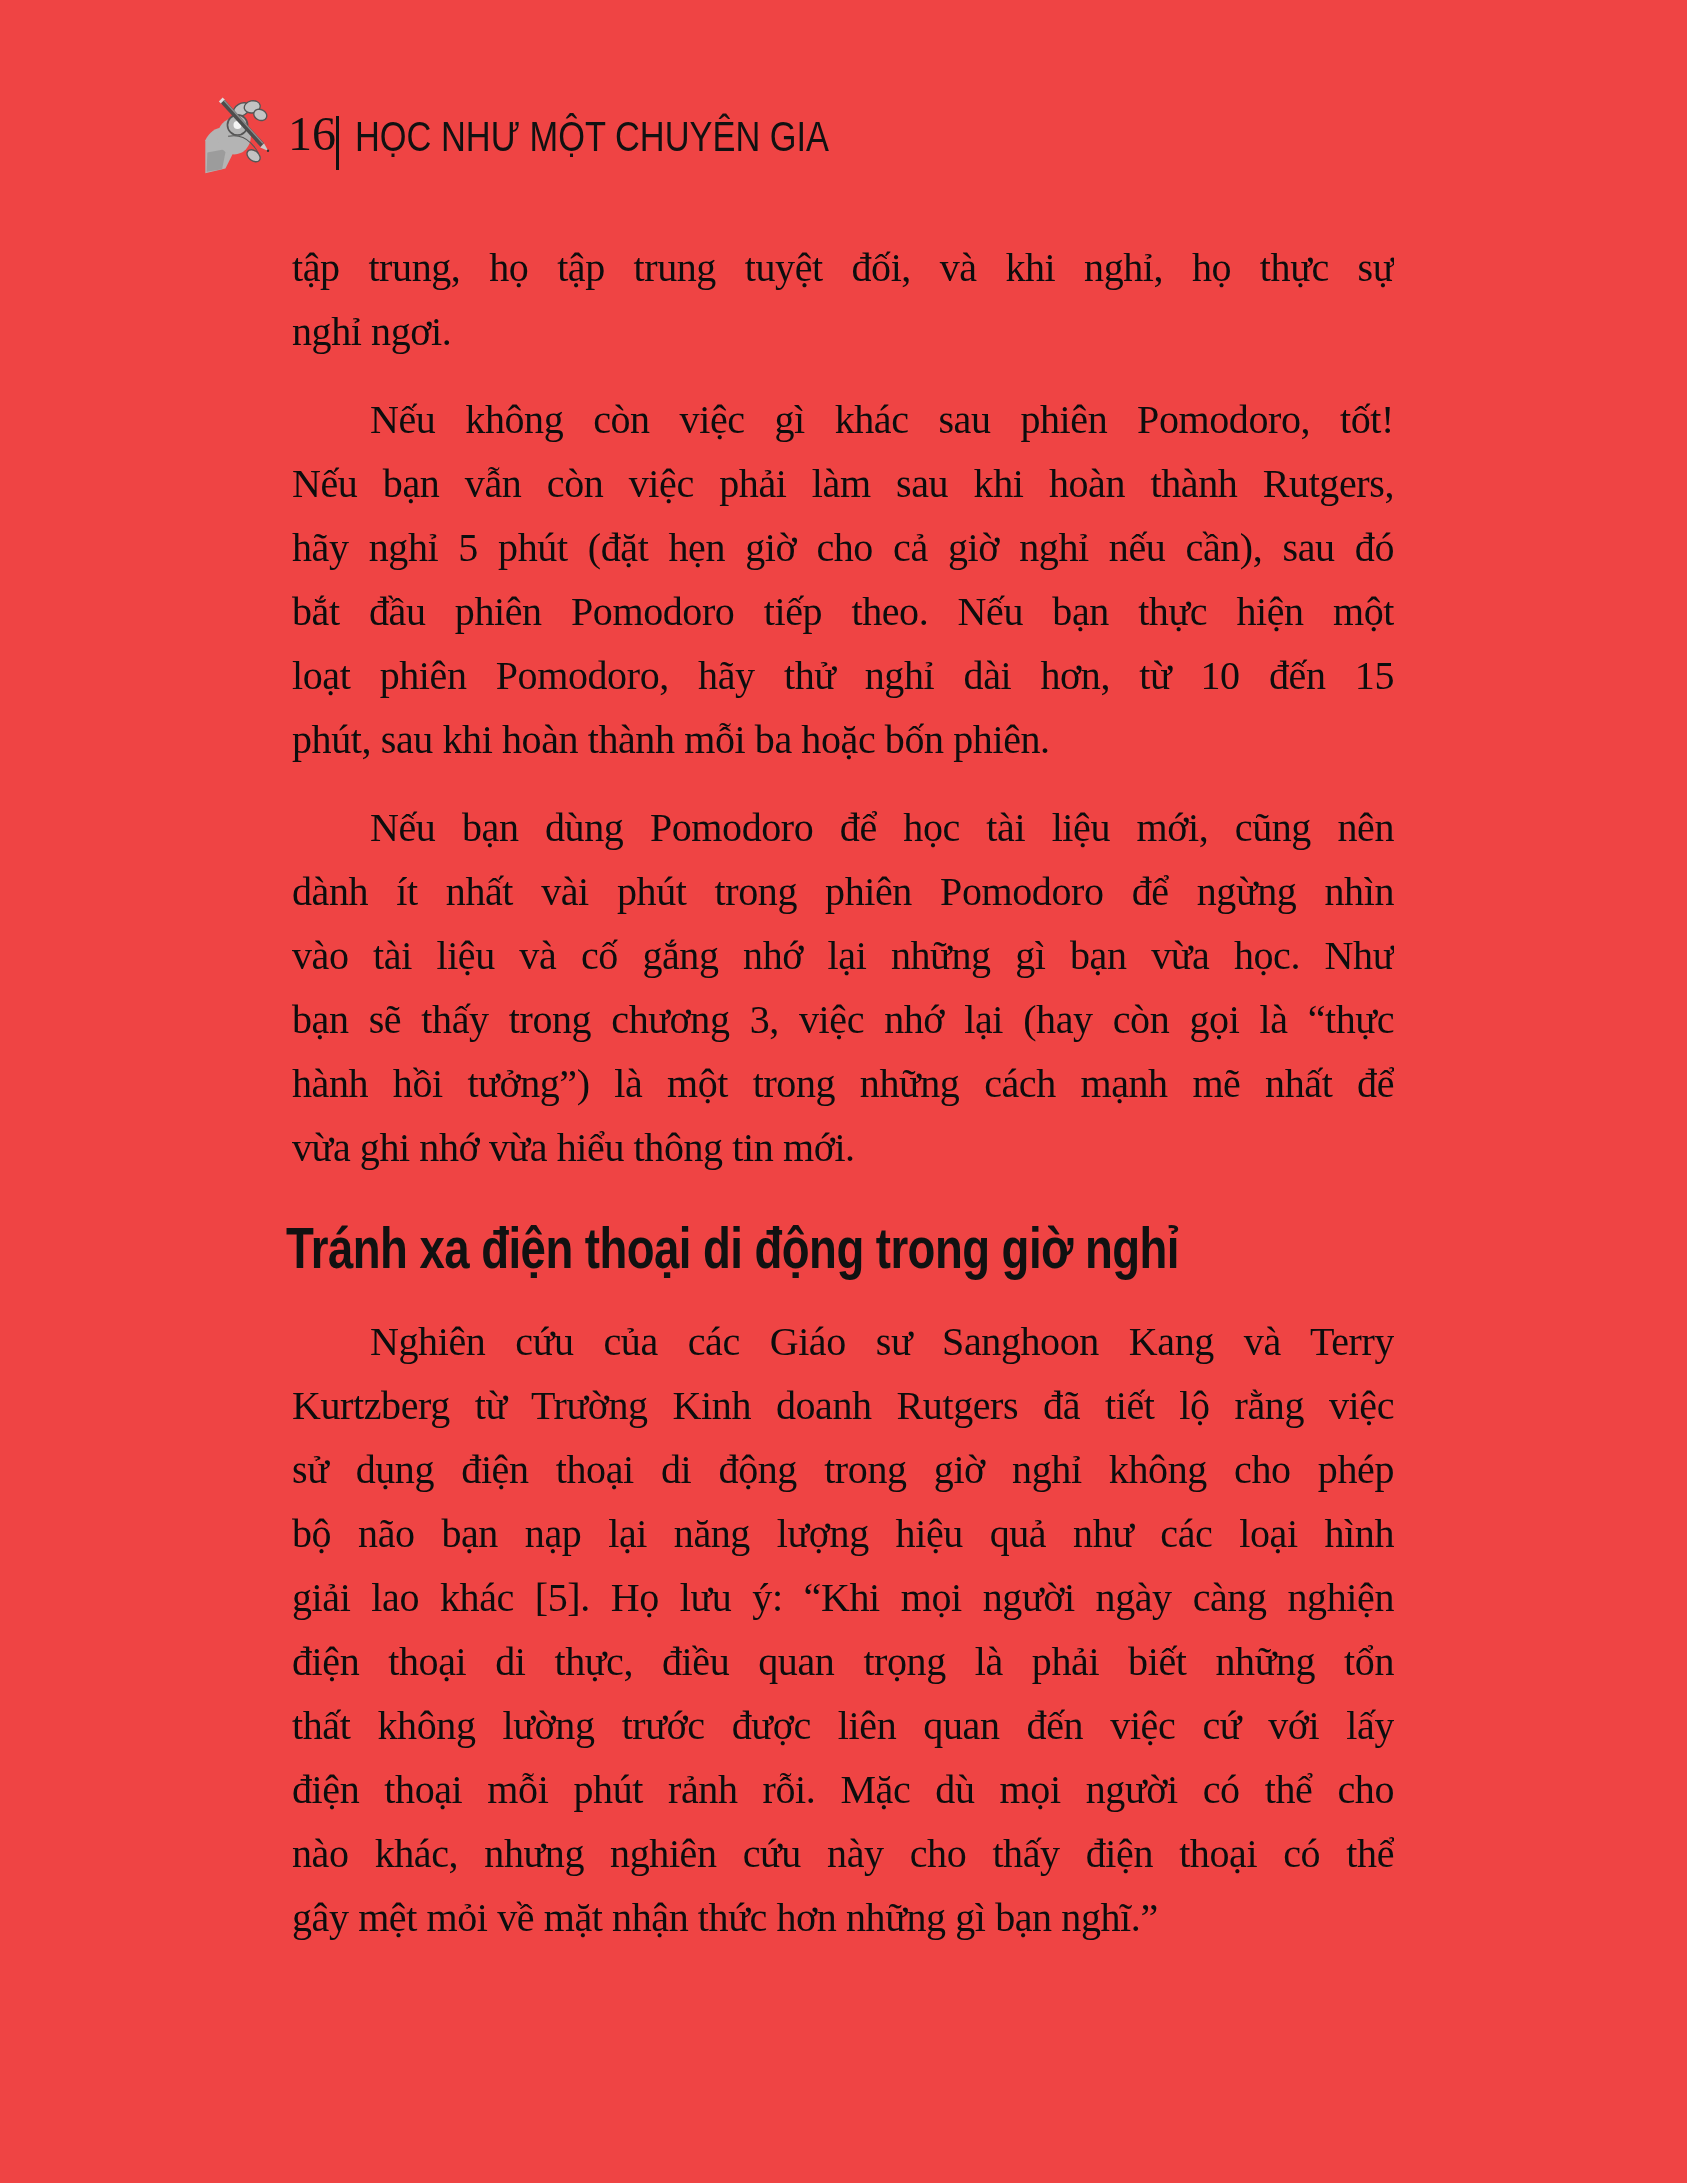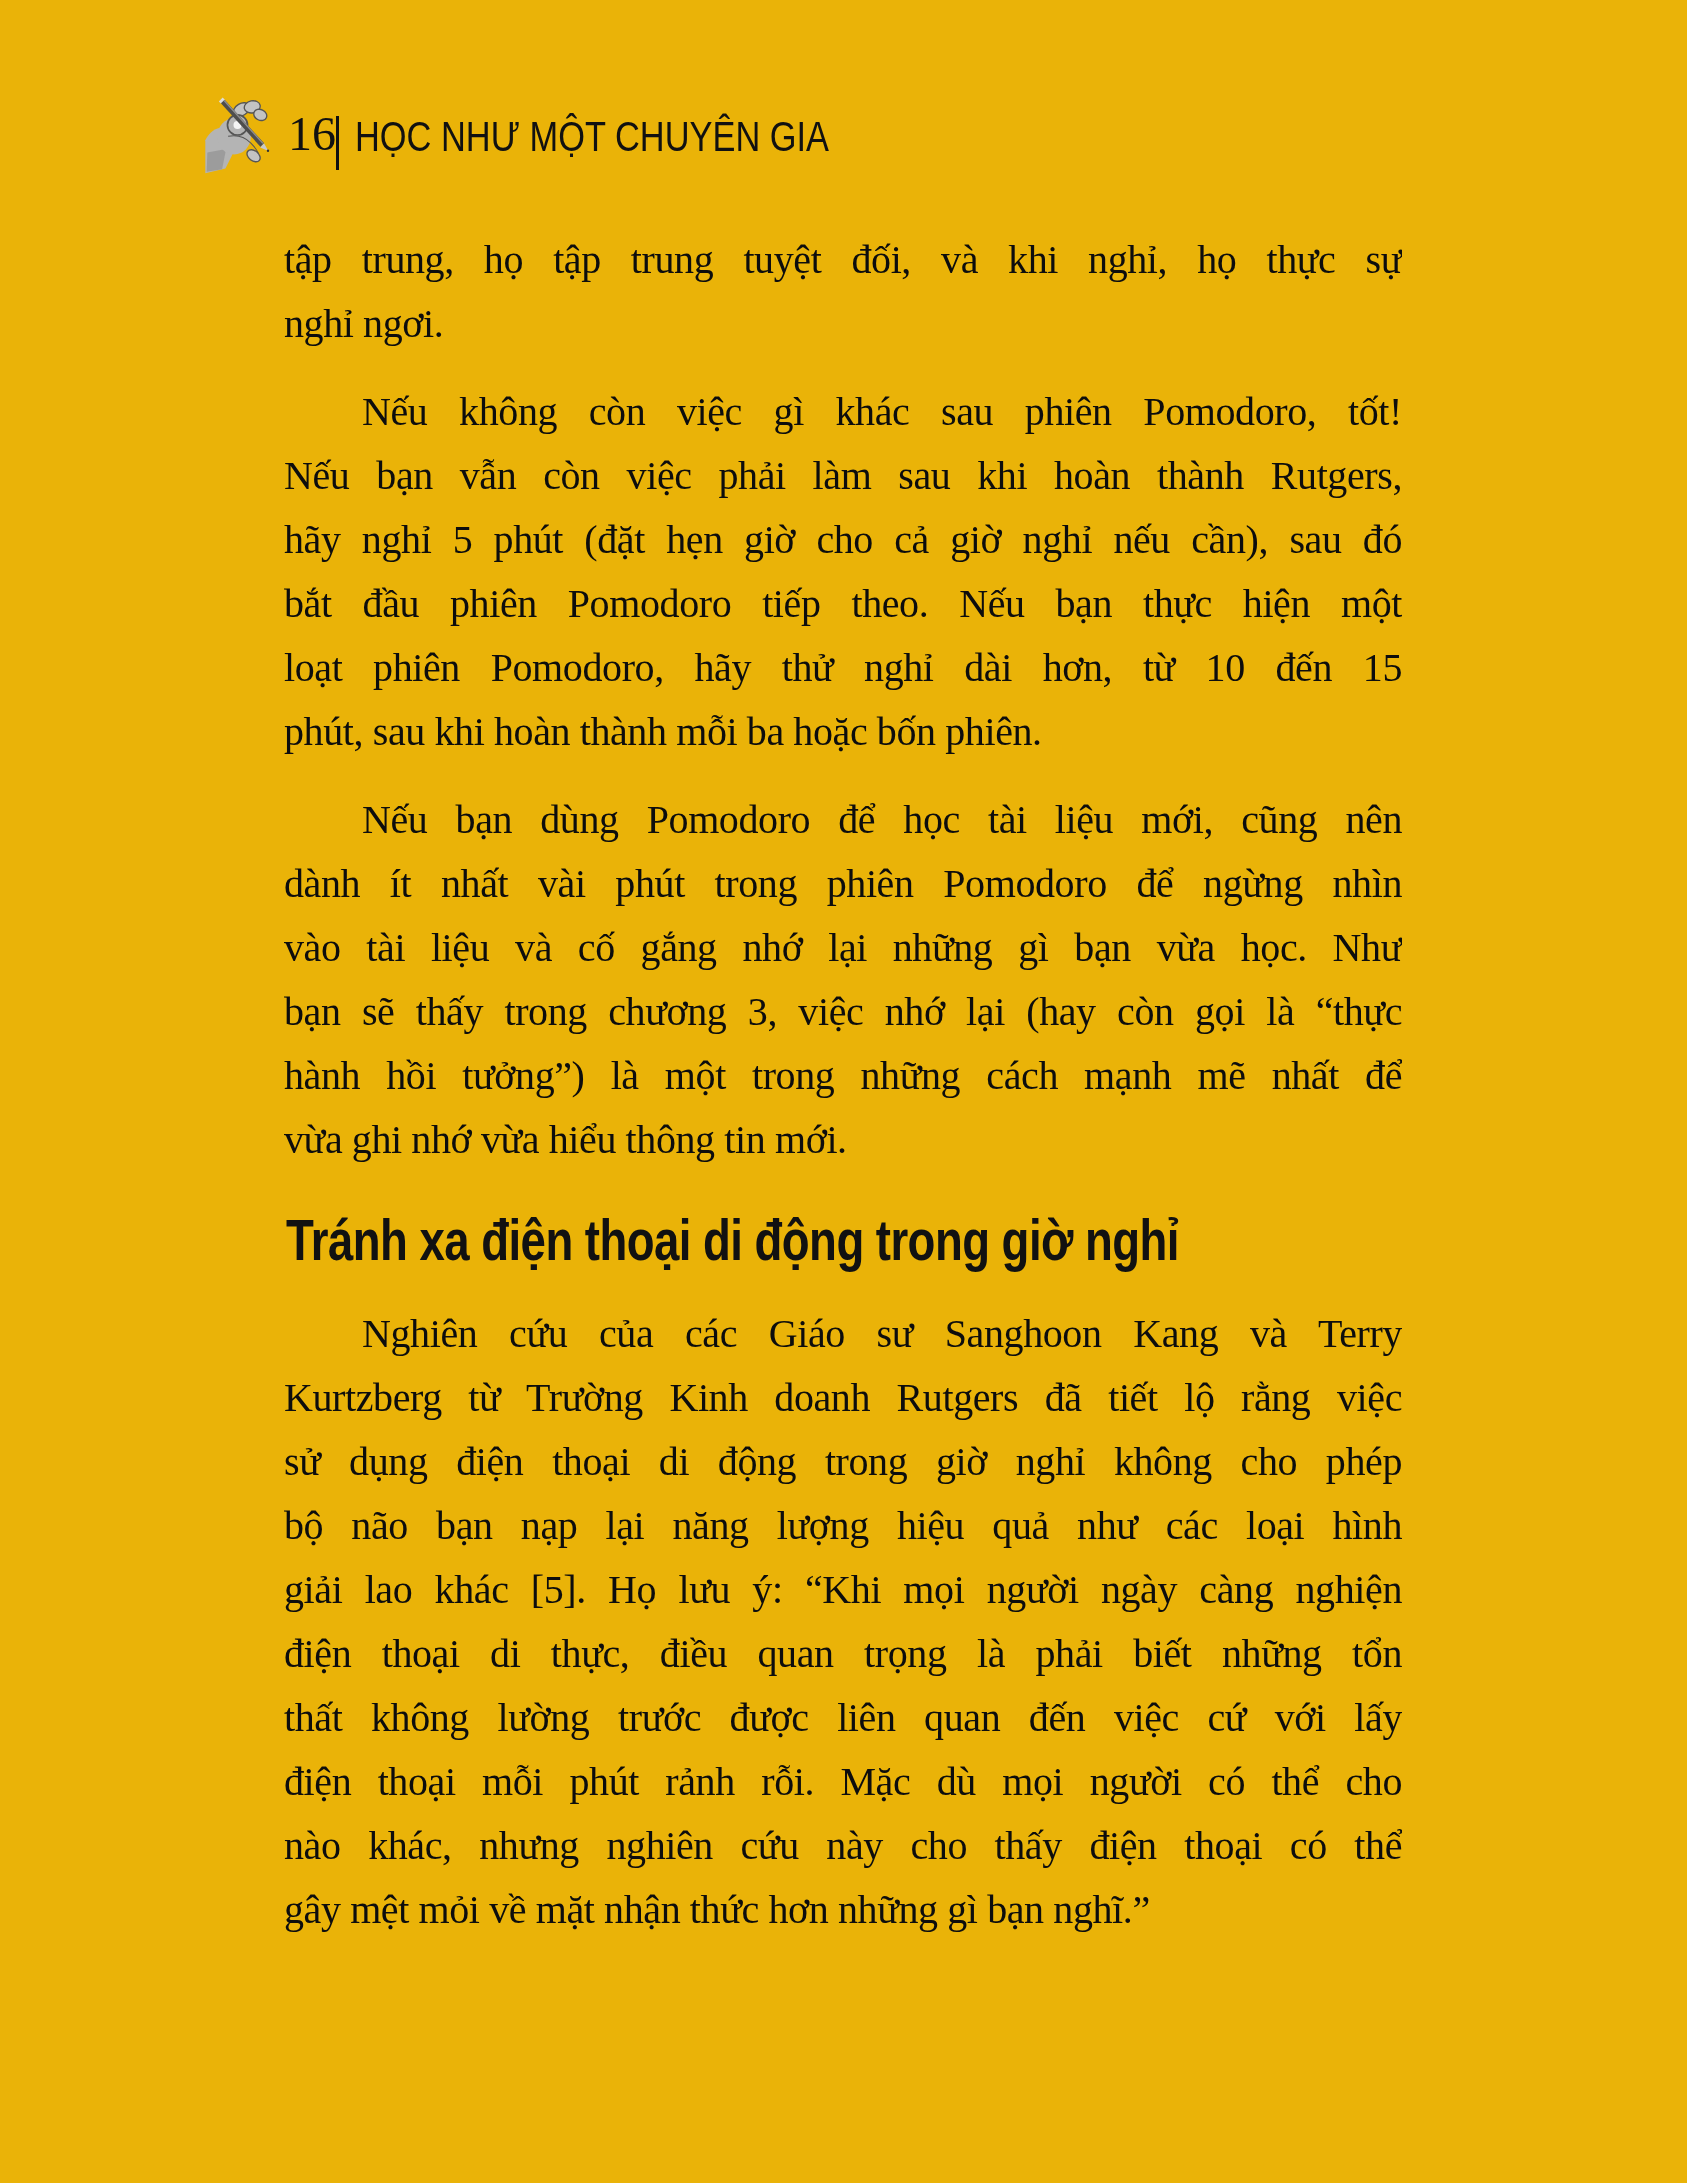"16" .page { background: #eab308 -> #ef4444 }
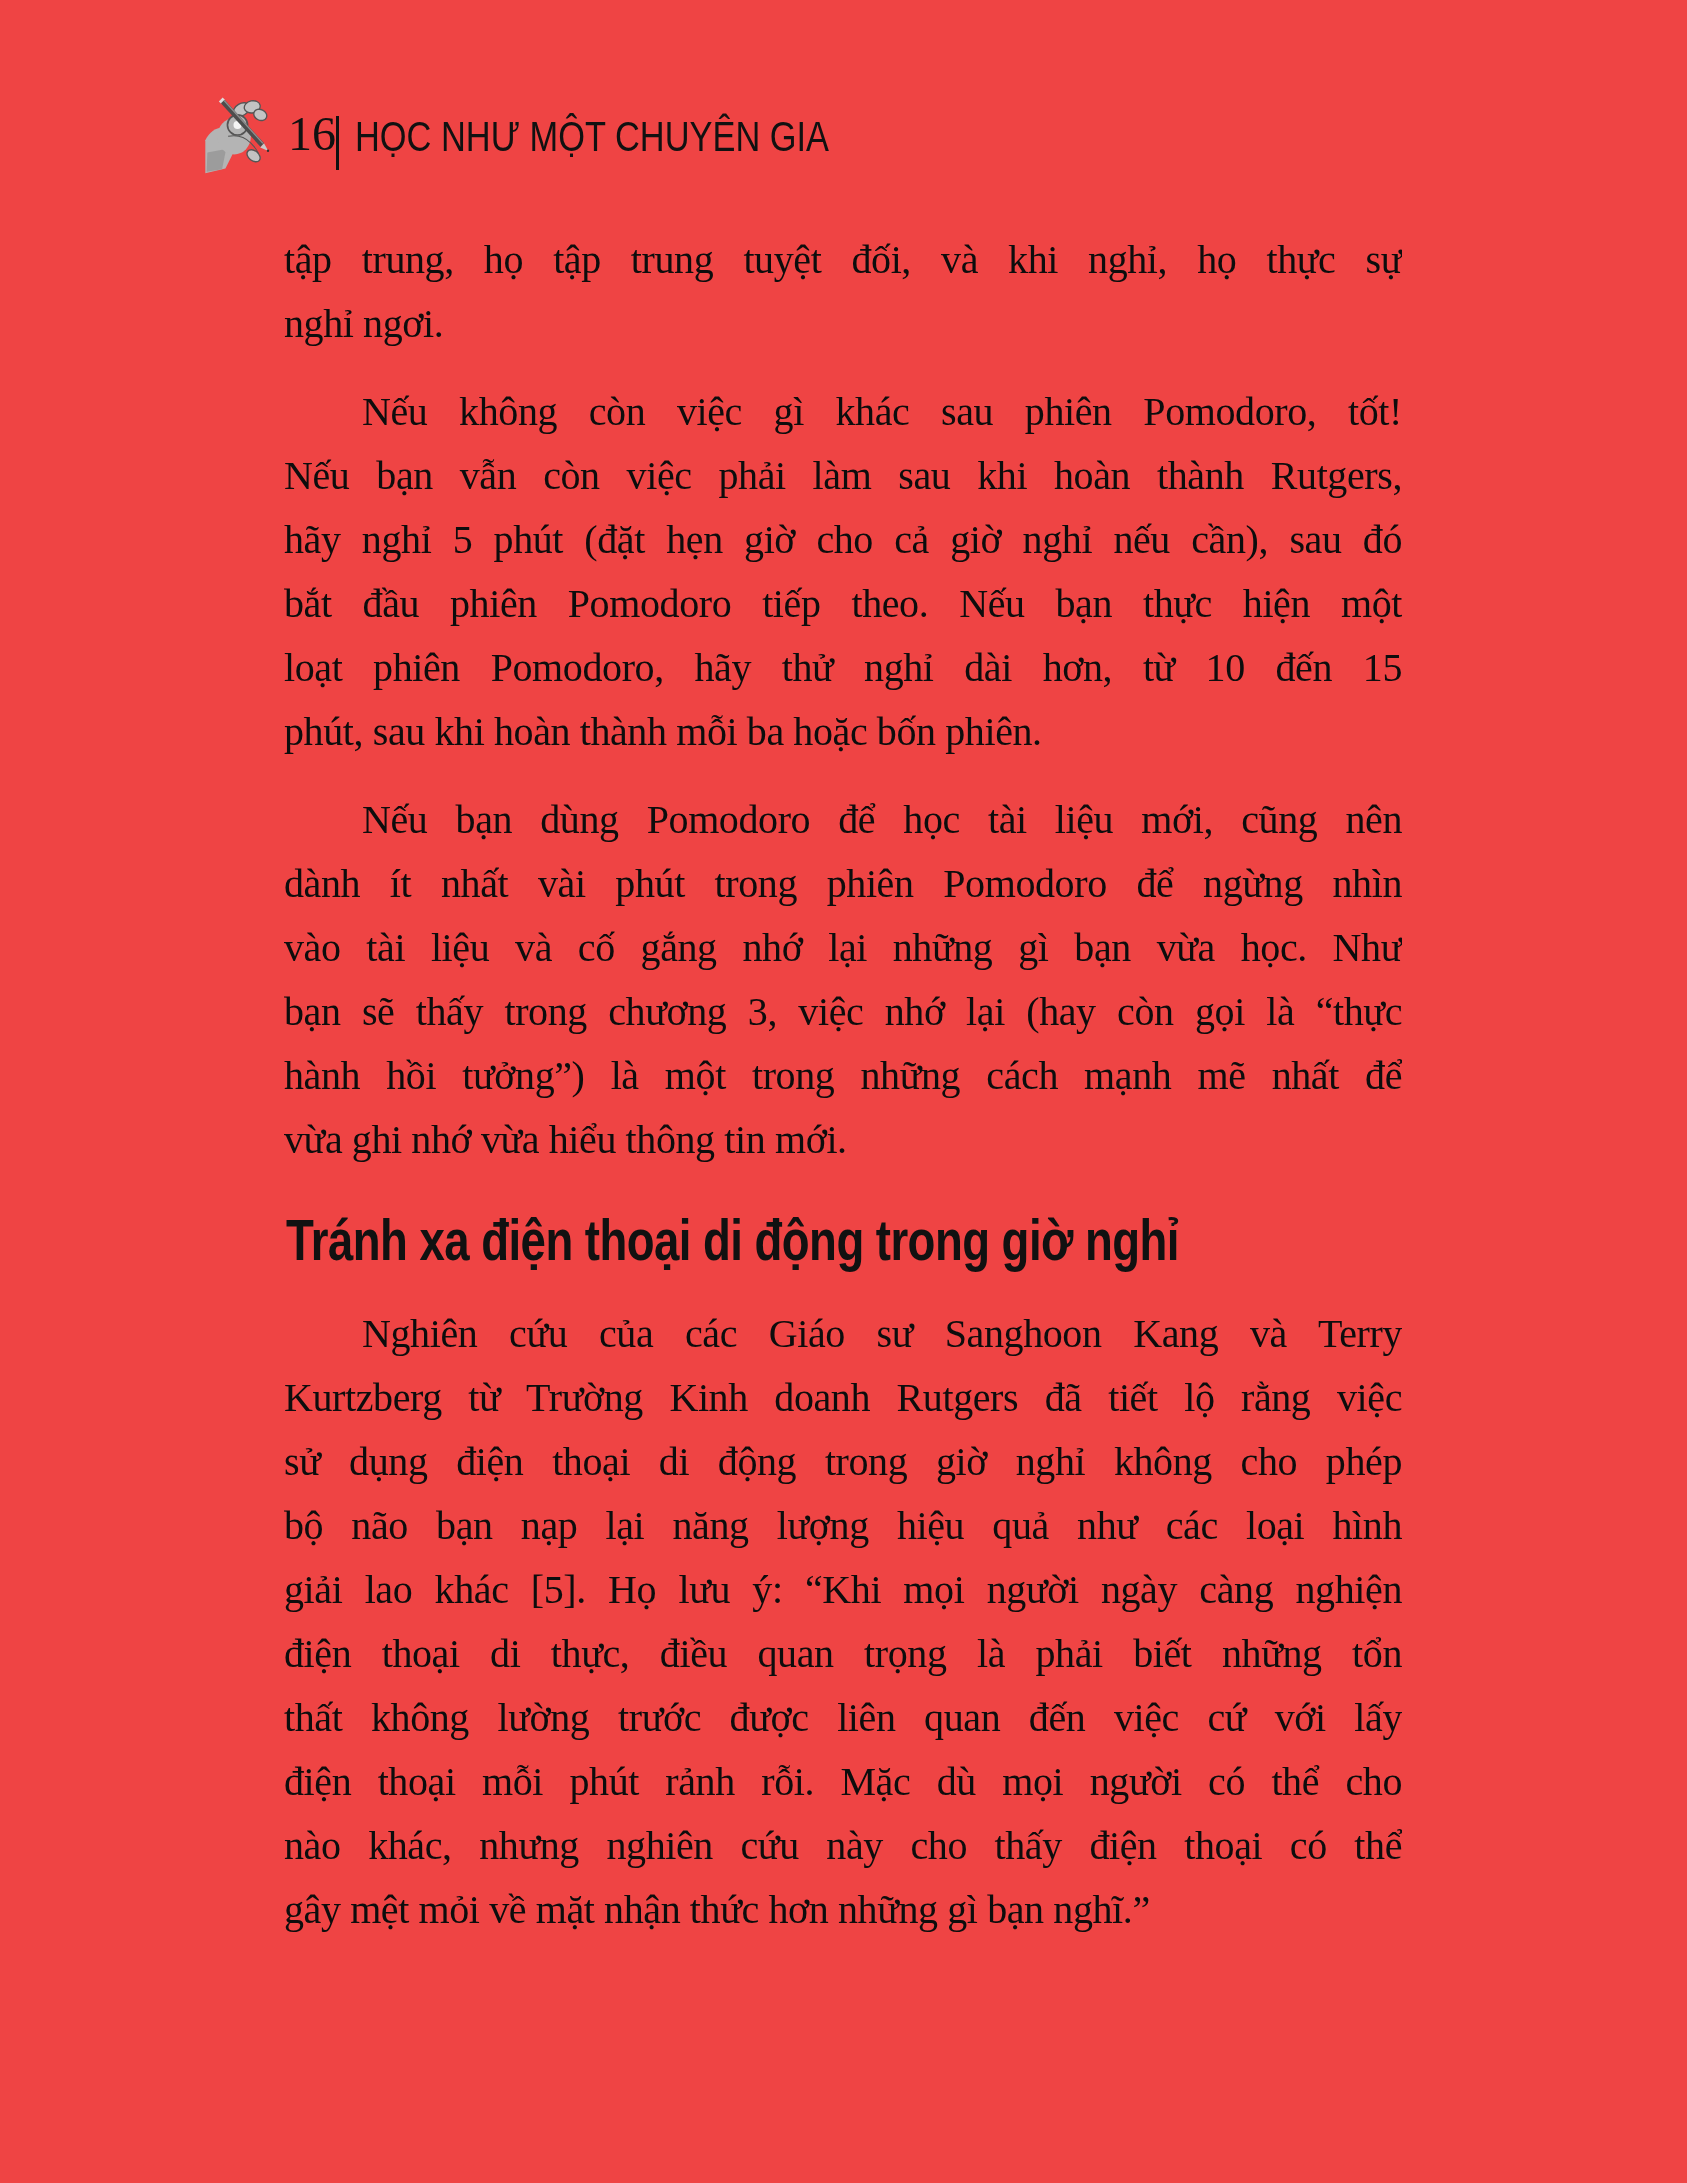"tập trung, họ tập trung" .para { margin: 0 -> 8px }
